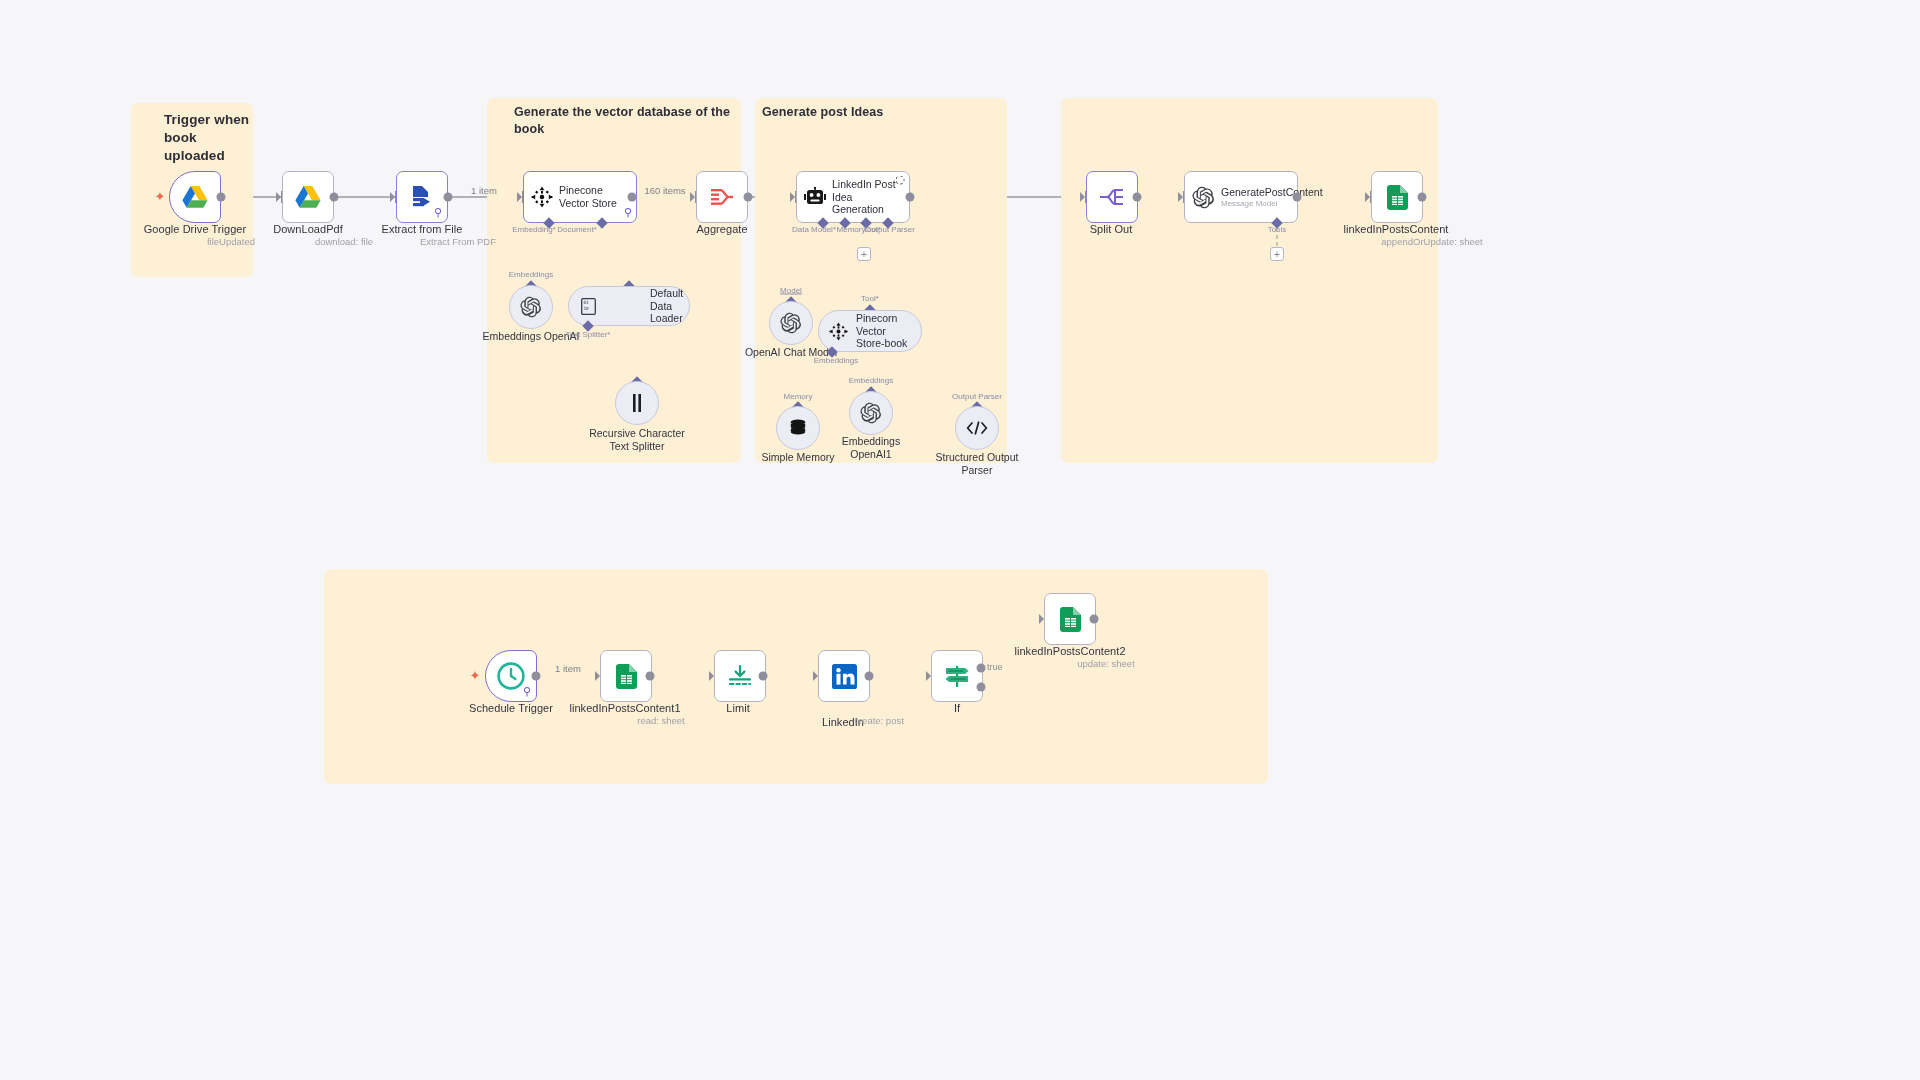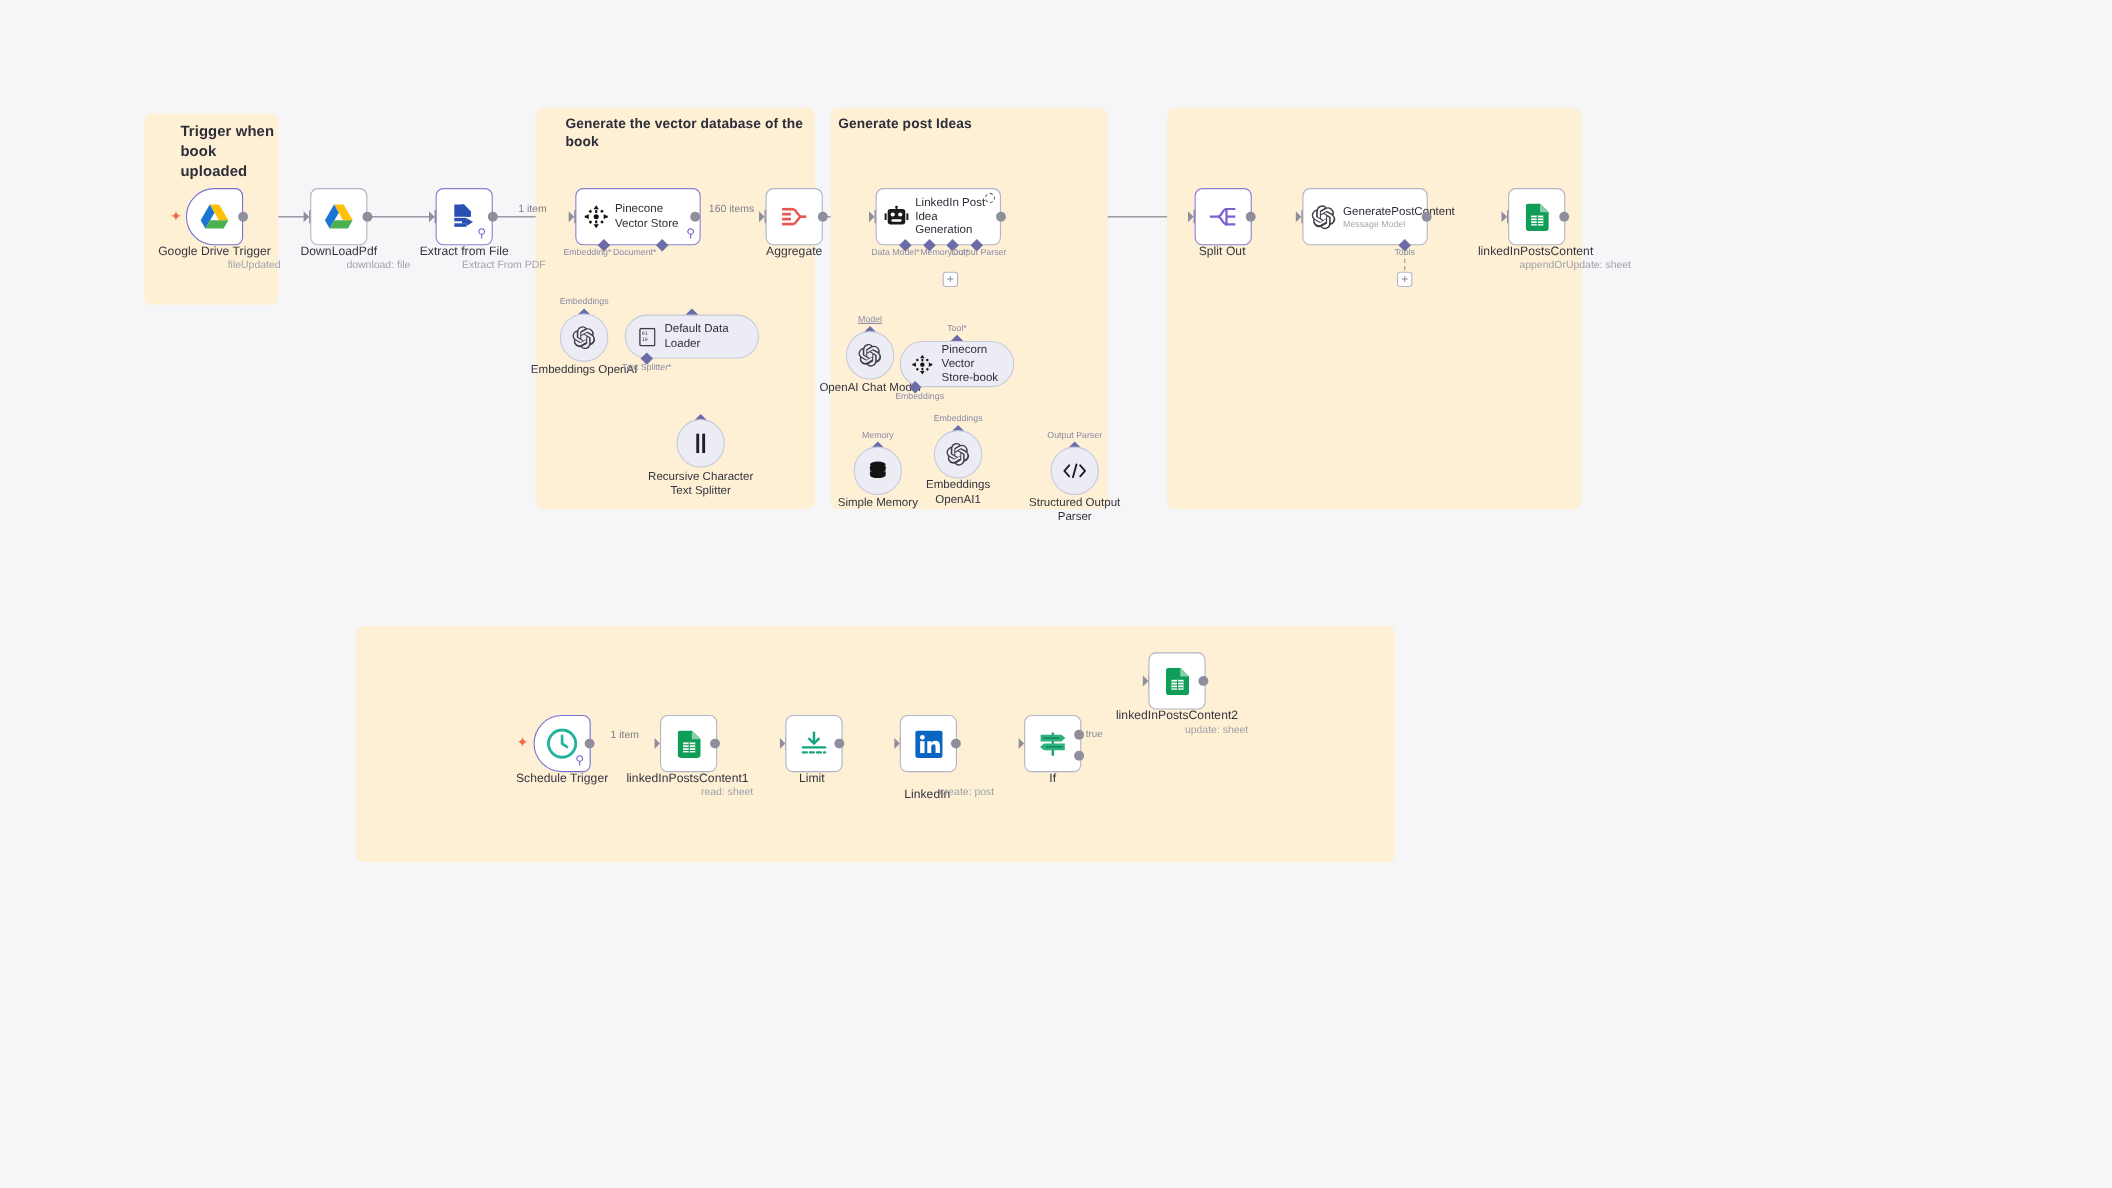"Default Data Loader" .subnode.pill { gap: none -> 46px }
